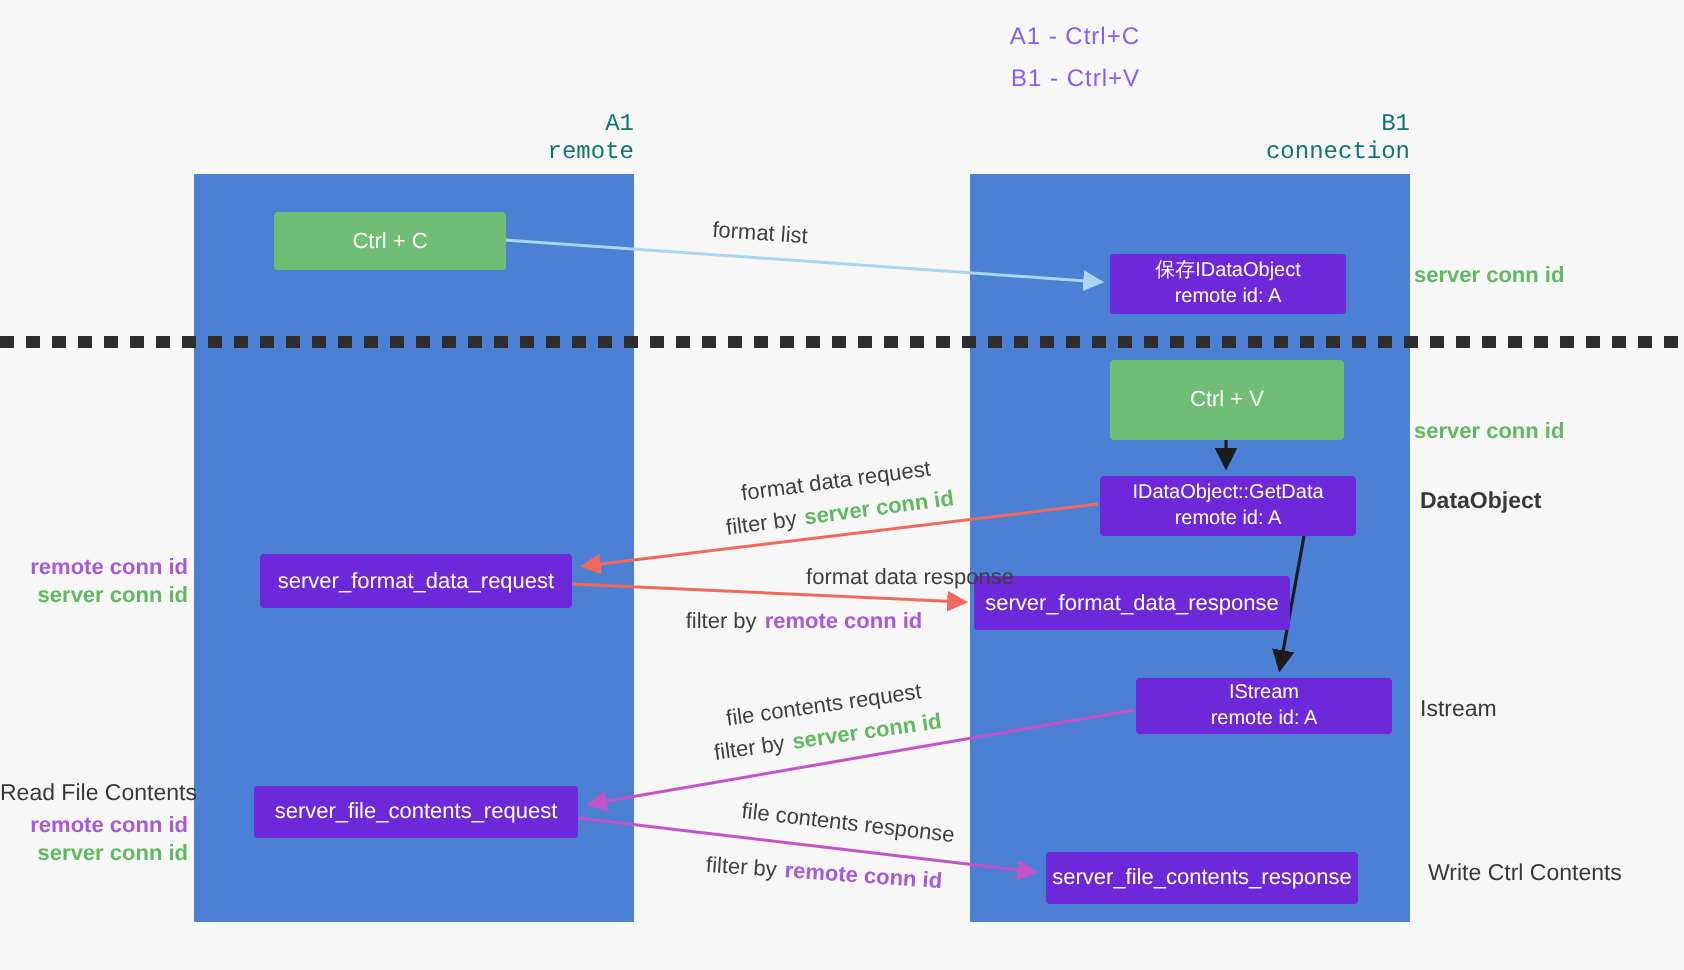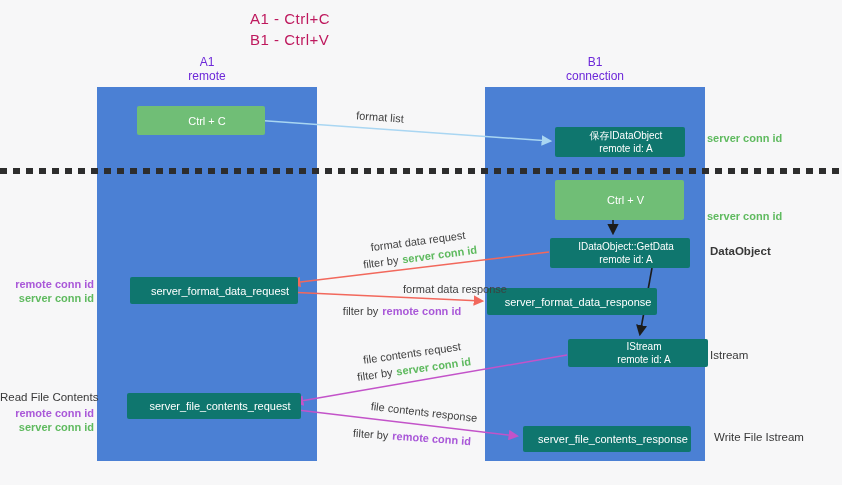"A1 - Ctrl+C" .title { color: #be185d -> #8b5cf6; font-size: 15px -> 12px; text-align: left -> right }
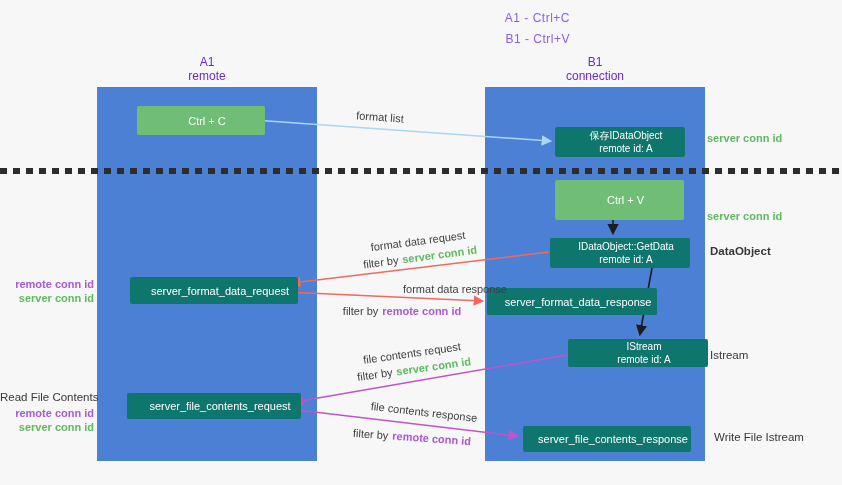"A1" .lane-header { color: #6d28d9 -> #0f766e; font-family: none -> Liberation Mono, monospace; text-align: center -> right }
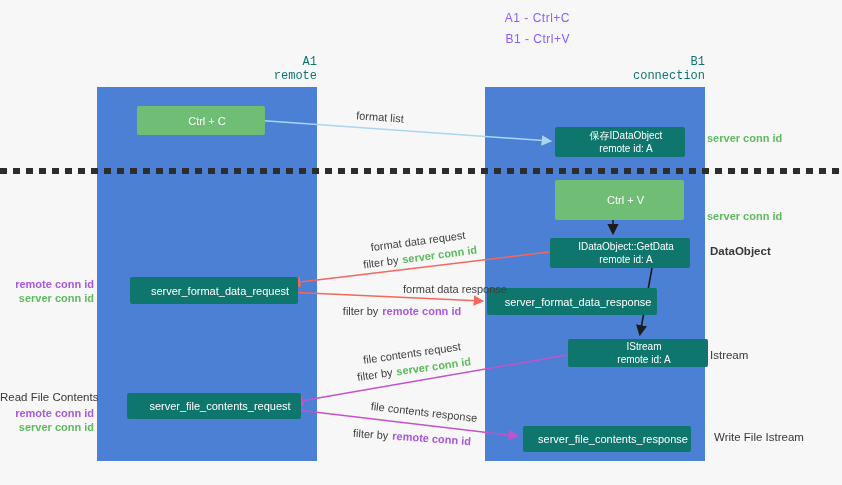"Ctrl + C" .box { padding-left: 12px -> none }
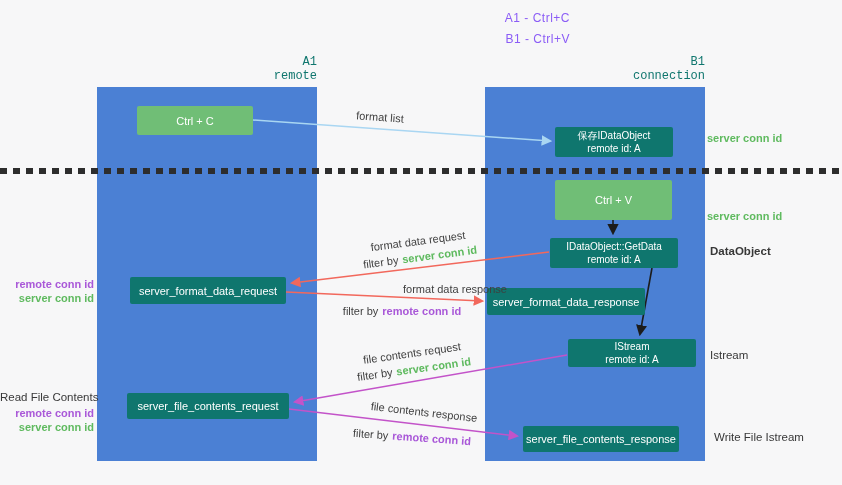"保存IDataObject" .box.orange { background: #0f766e -> #6d28d9 }
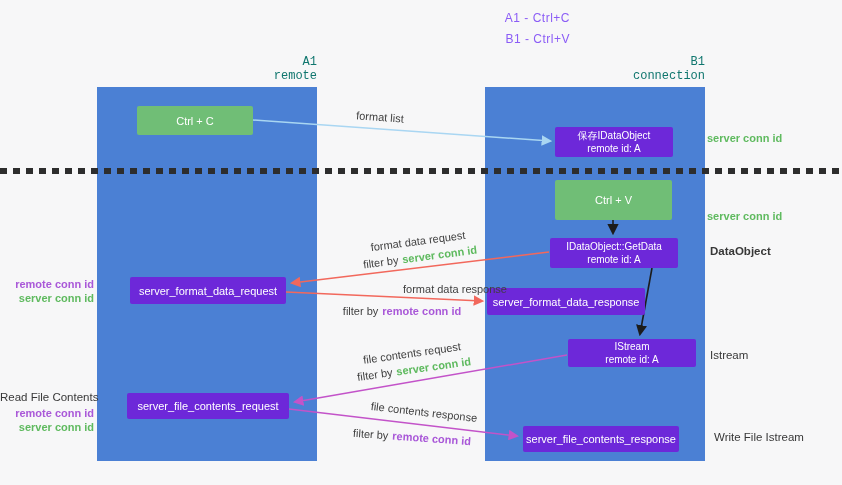"Write File Istream" div.side-label { text: File Istream -> Ctrl Contents }
